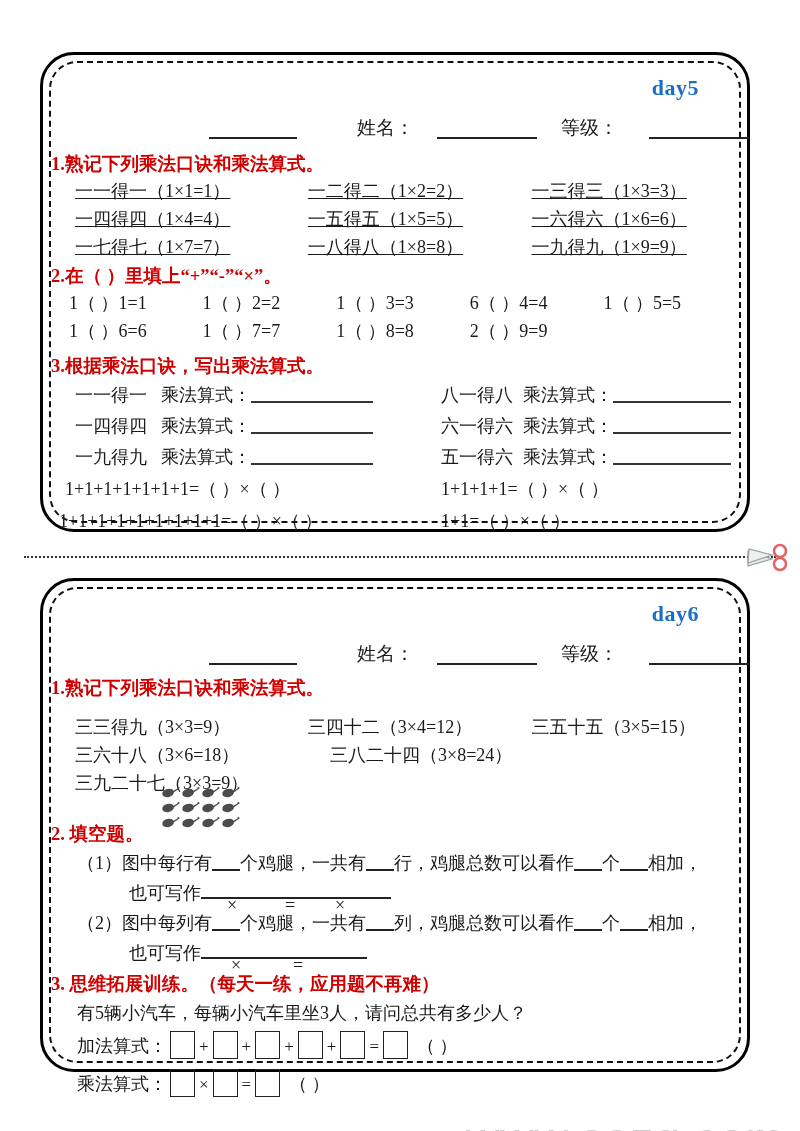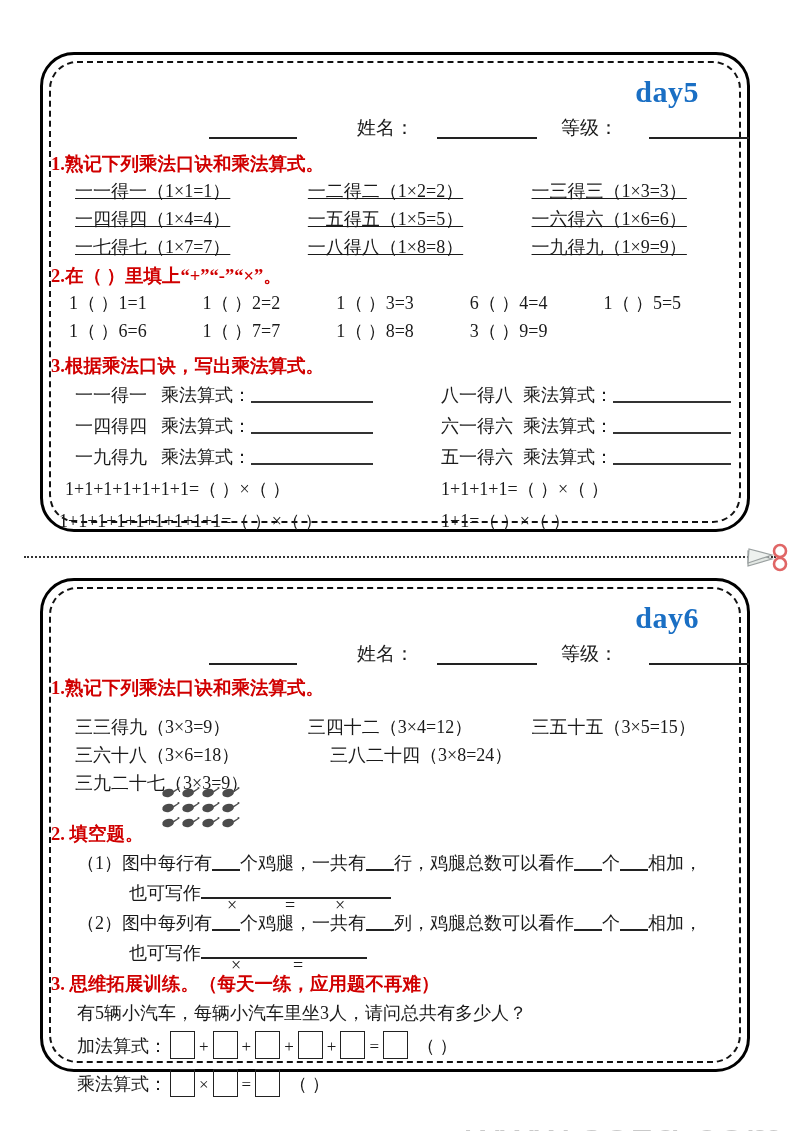"day5" .day-label { font-size: 30px -> 22px }
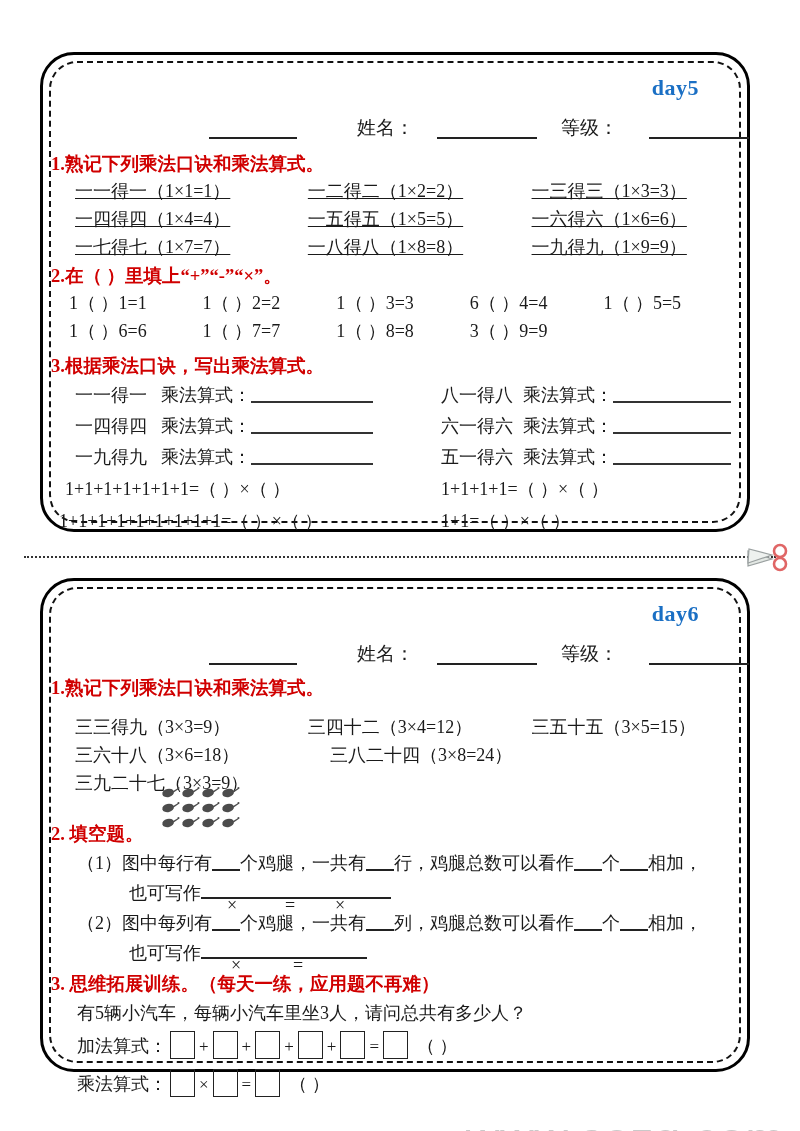"3（ ）9=9" div.fb-cell { text: 3 -> 2 }
